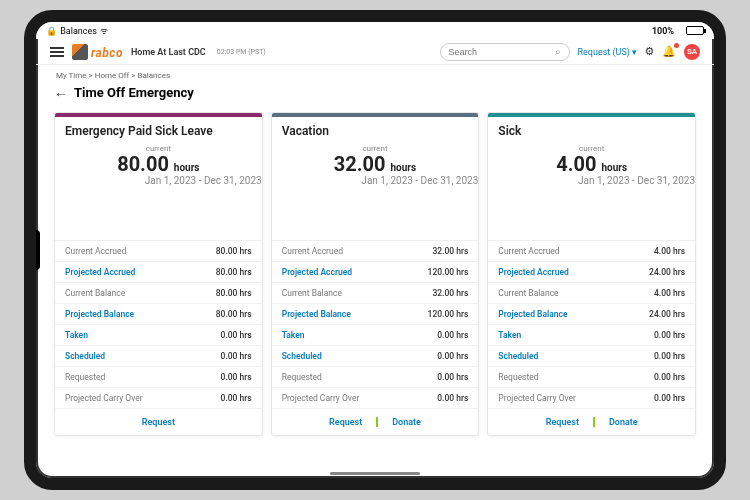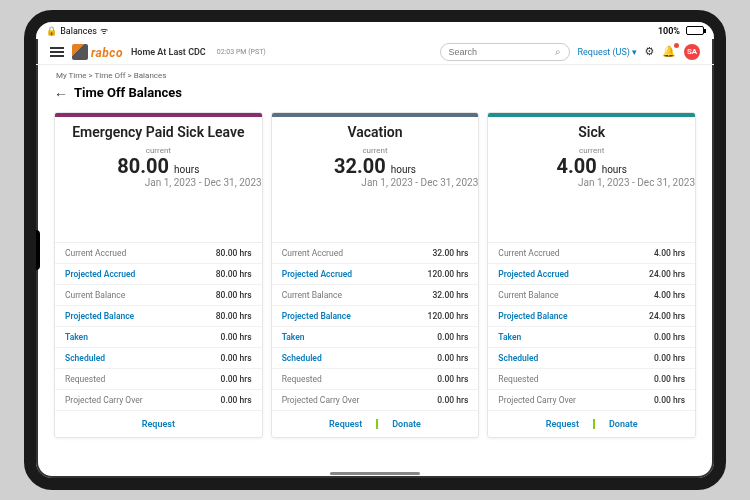"100%" .status-right { gap: 6px -> 12px }
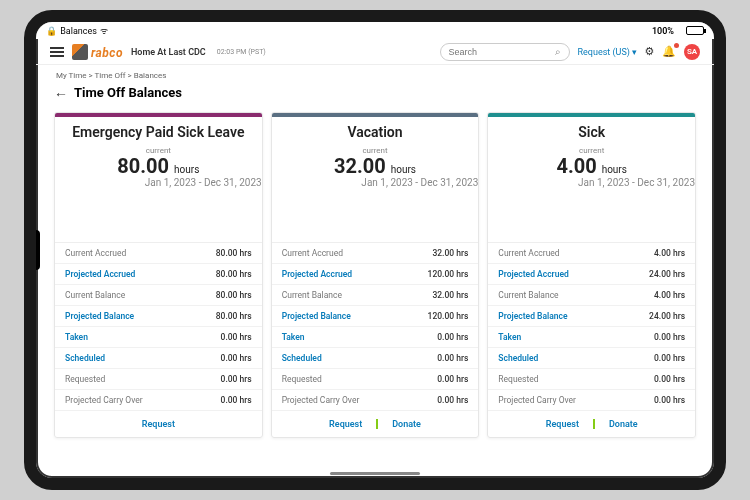"Time Off" span { text: Time -> Home }
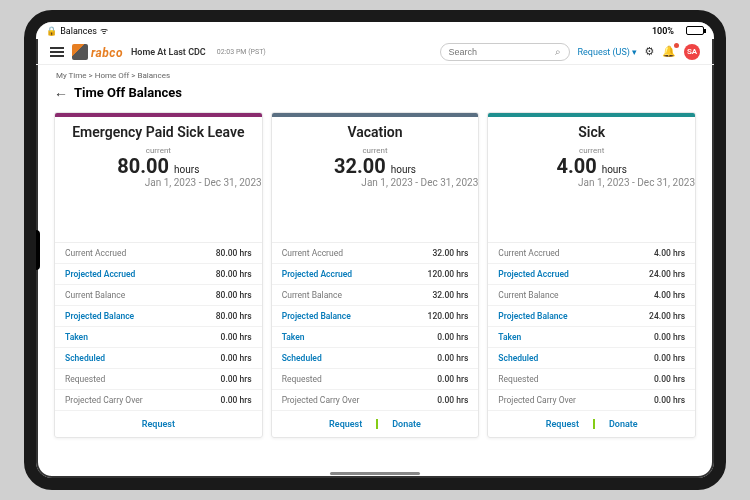"Time Off Balances" span { text: Balances -> Emergency }
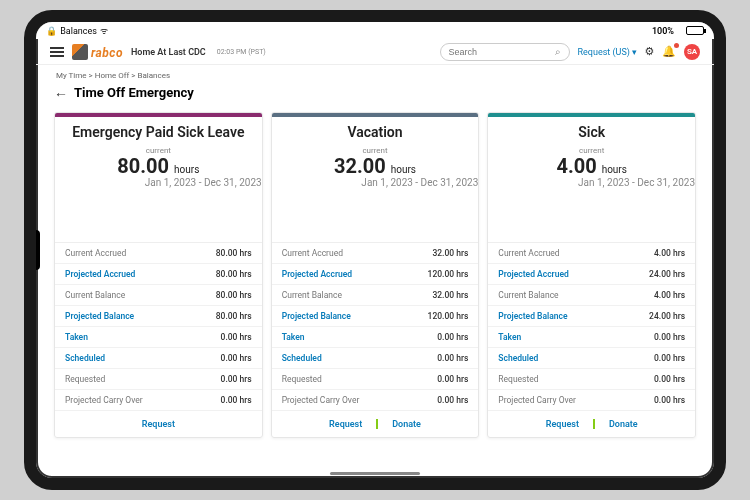"Emergency Paid Sick Leave" .card-title { font-size: 14px -> 12px; text-align: center -> none }
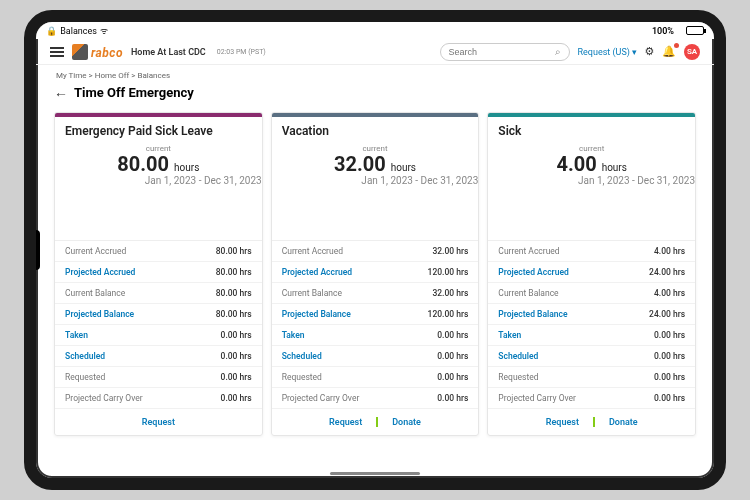"hours" .big .unit { font-weight: 400 -> 700 }
